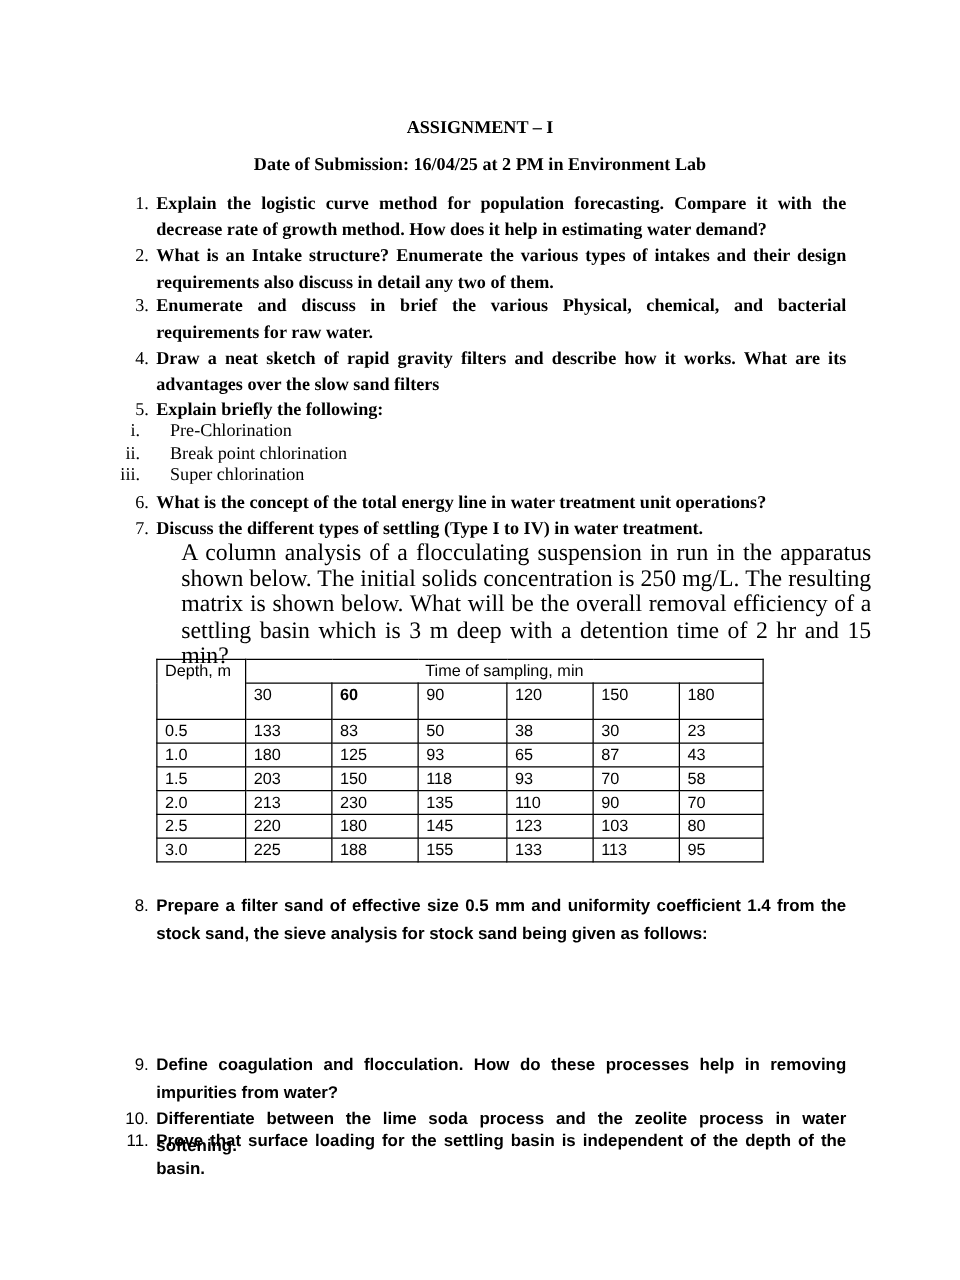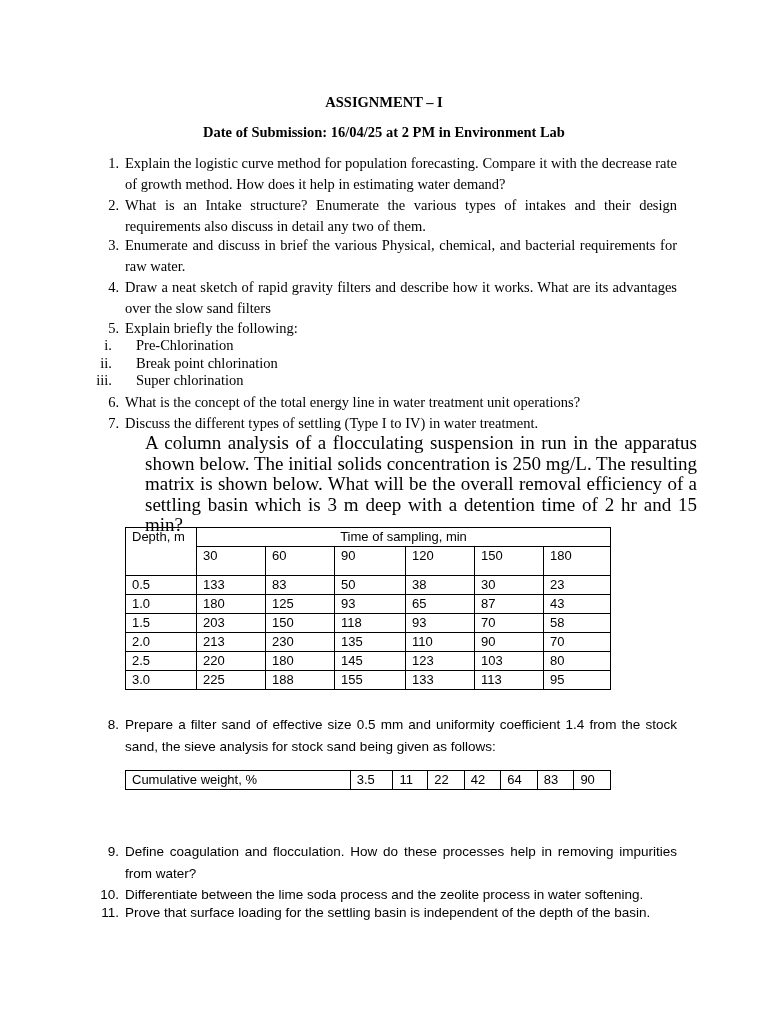"Explain the logistic curve method" .q .txt { font-weight: none -> bold }
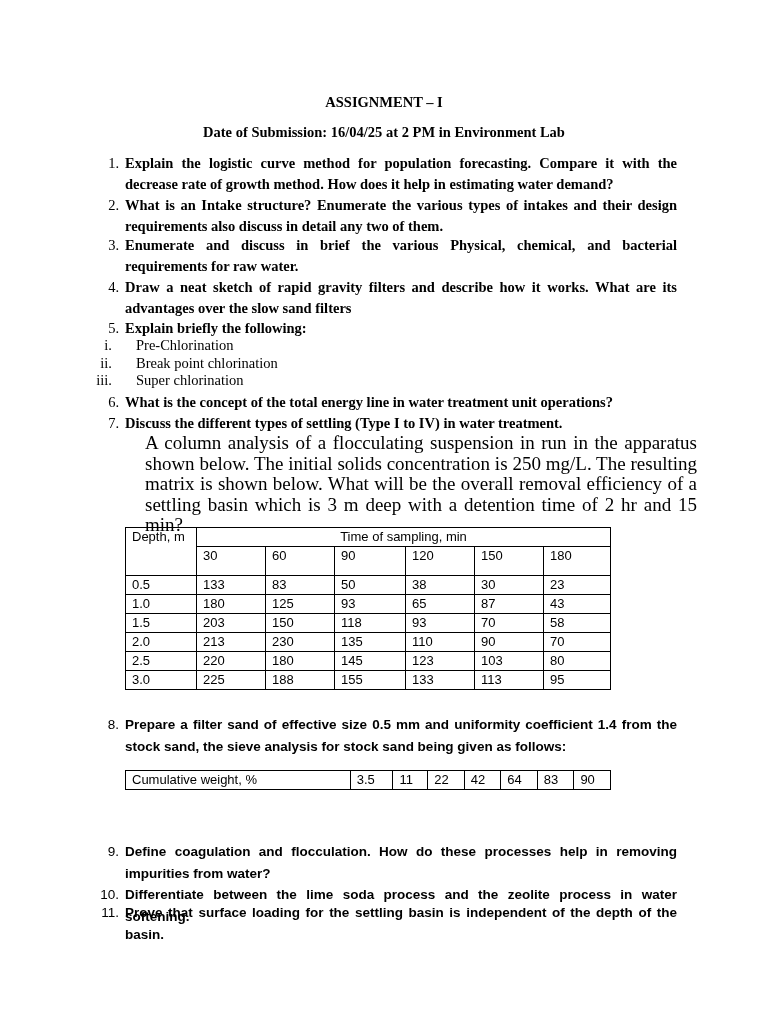"60" td { font-weight: none -> bold }
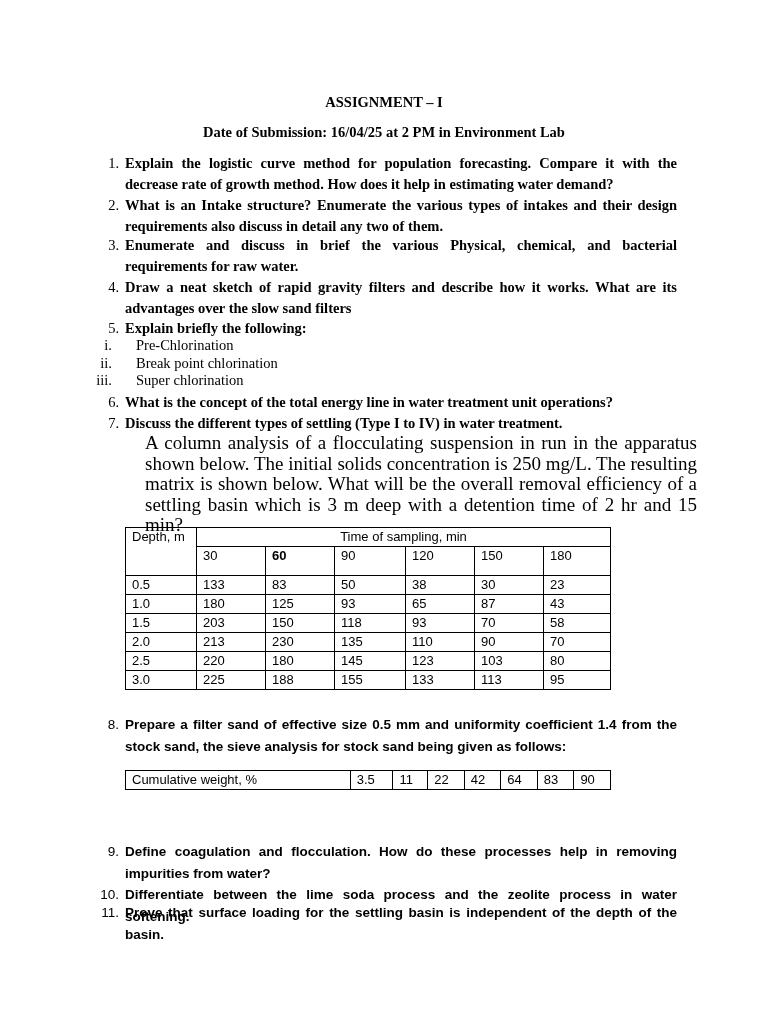"Cumulative weight, %" tr { html: <tr> <td>Cumulative weight, %</td> <td>3.5</td> <td>11</td> <td>22</td> <td>42</td> <td>64</td> <td>83</td> <td>90</td> </tr> -> none }
